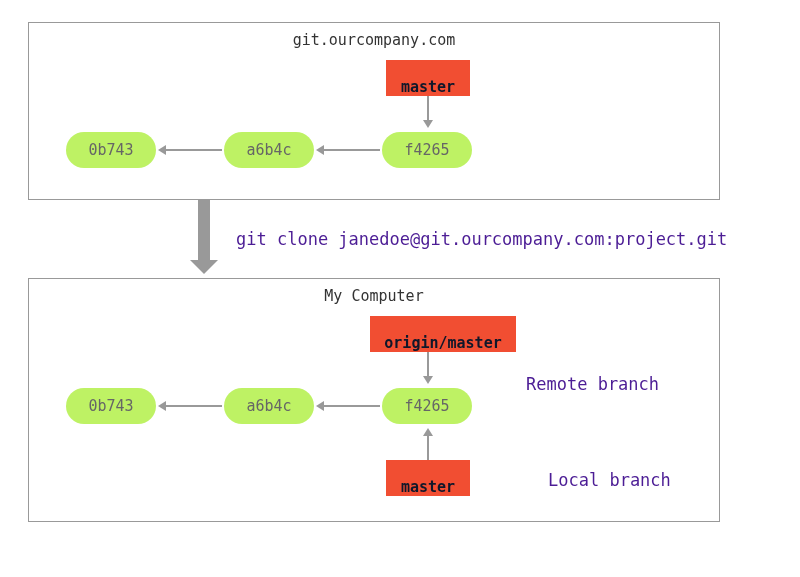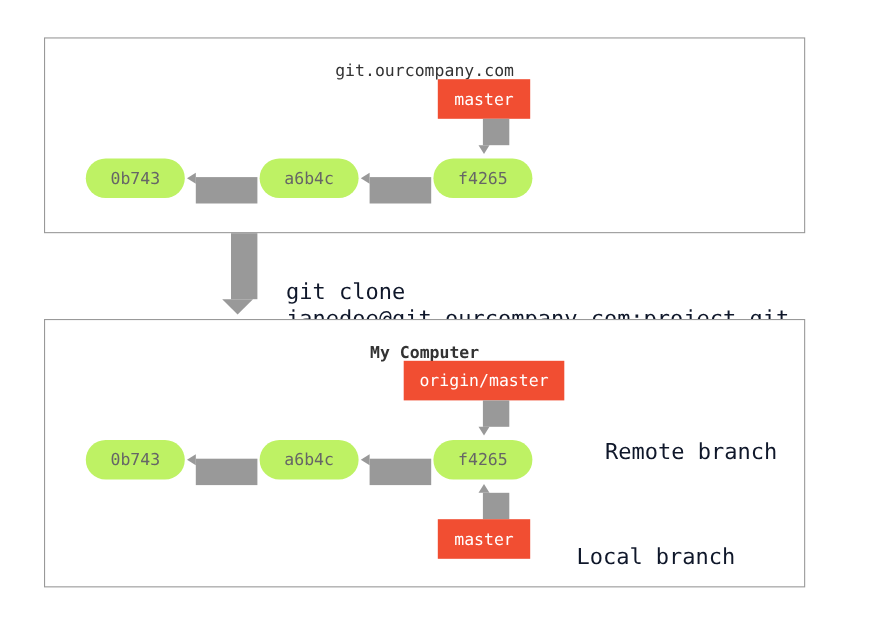"git.ourcompany.com" * { padding: 12px -> 0 }
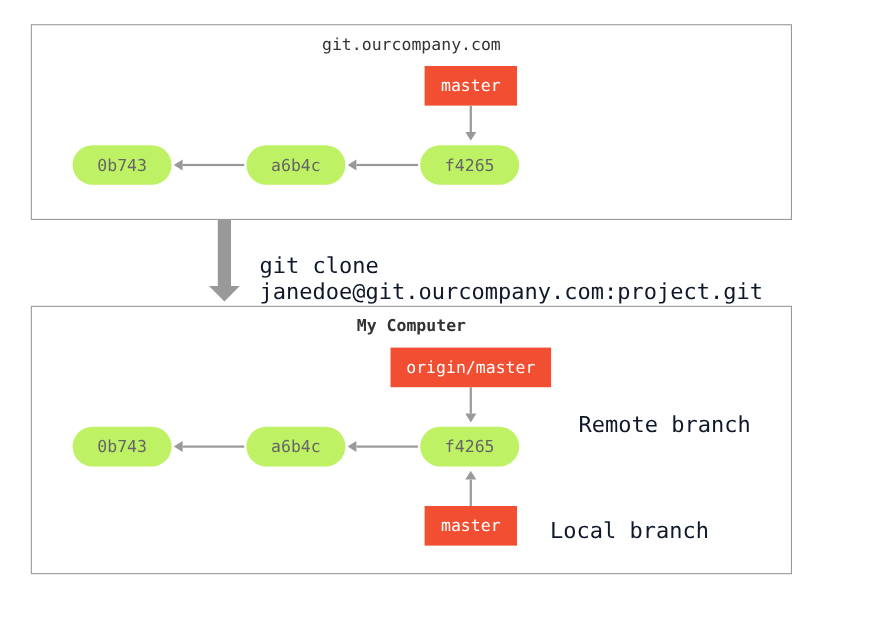"master" .branch { align-items: center -> flex-end; color: #ffffff -> #0f172a; font-weight: none -> bold }
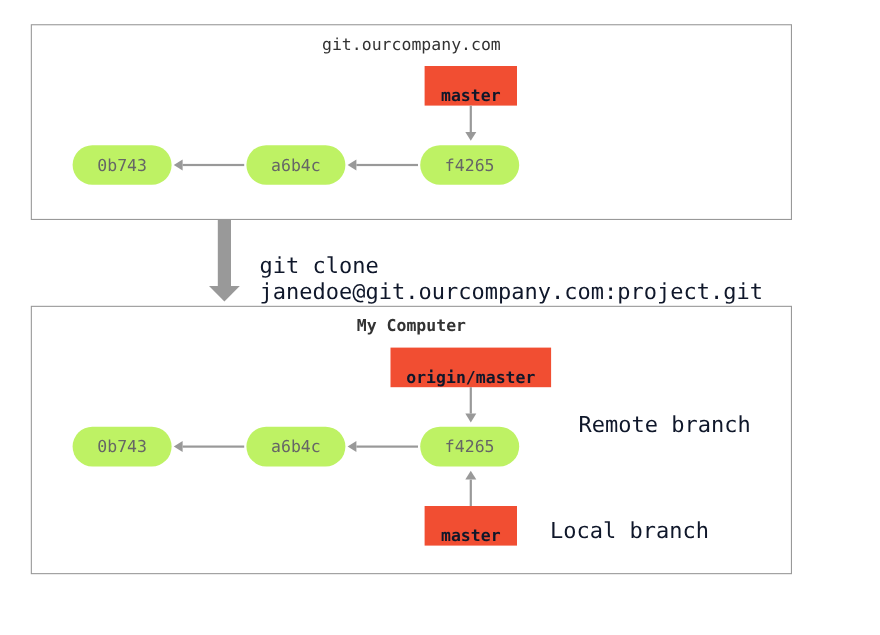"git clone" .label { color: #0f172a -> #4c1d95; font-size: 20px -> 17px }
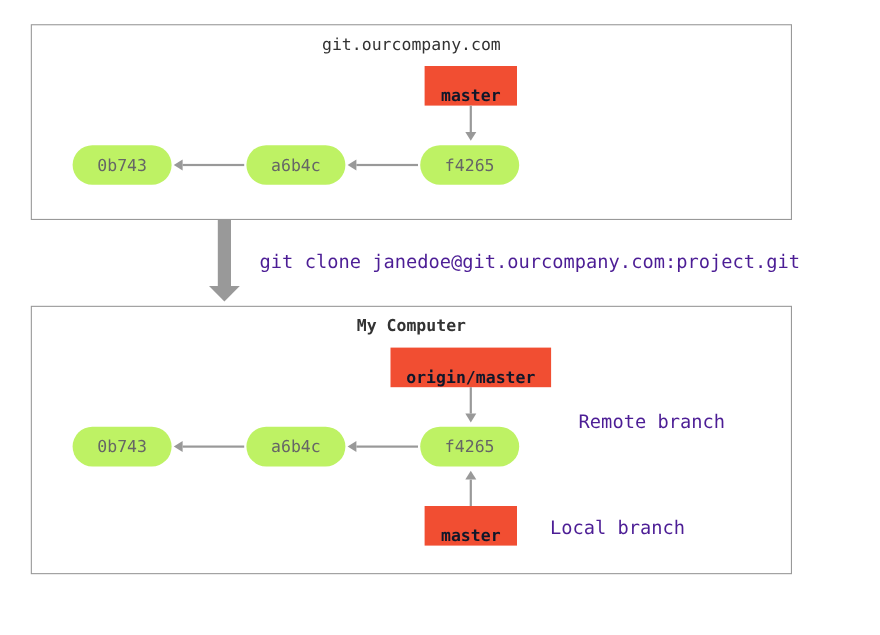"My Computer" div.box { font-weight: bold -> none }
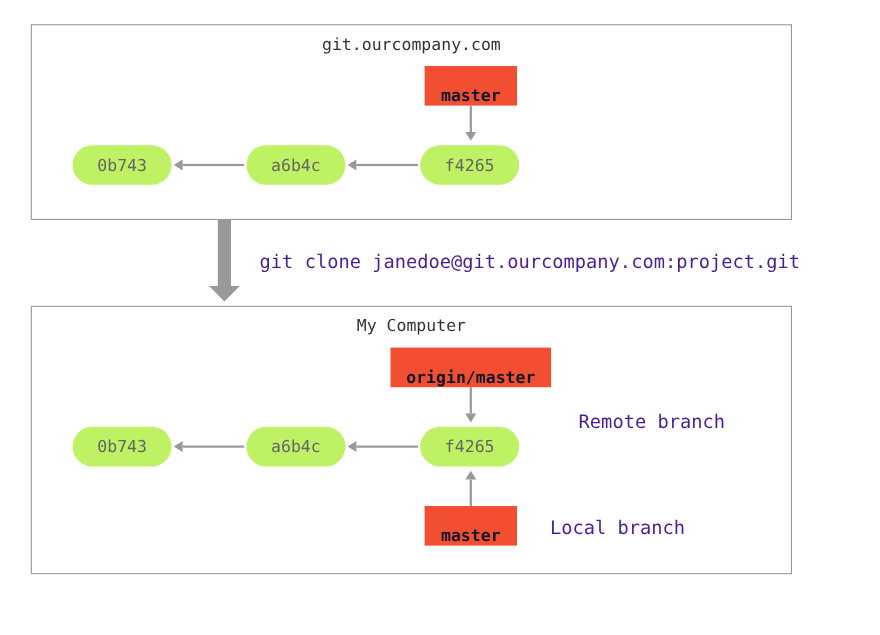"origin/master" div.branch { left: 355px -> 370px }
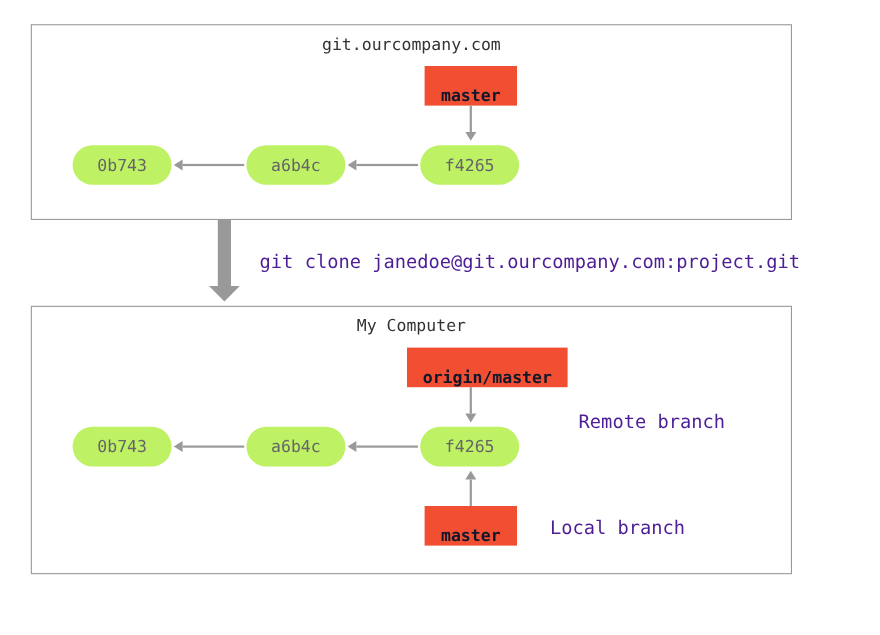"Local branch" div.label { left: 500px -> 548px }
